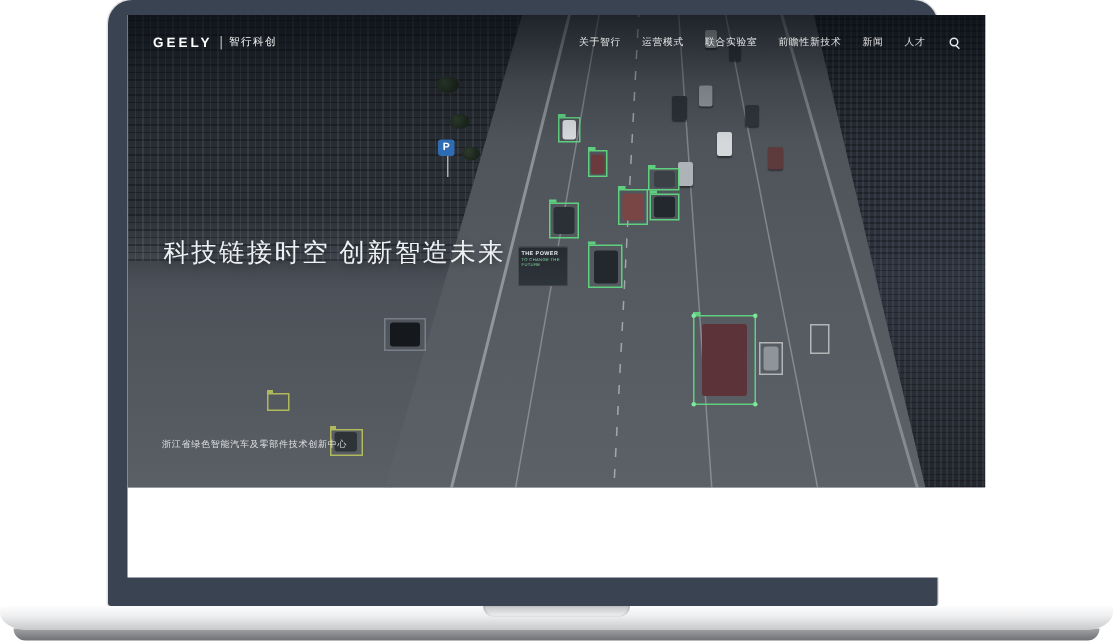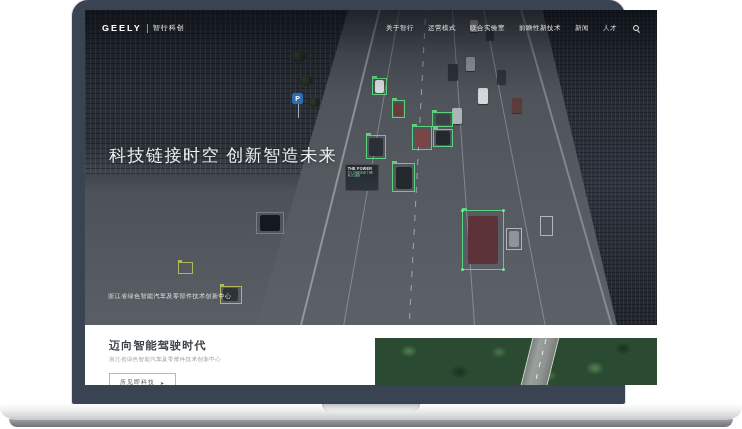"科技链接时空 创新智造未来" .headline { top: 134px -> 147px }
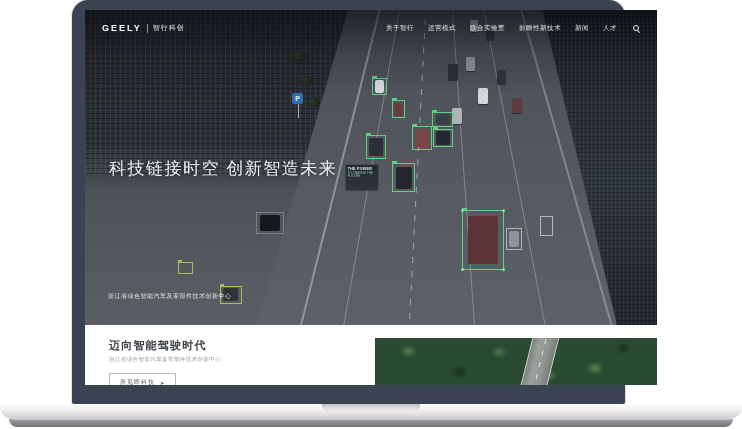"迈向智能驾驶时代" section.intro { html: <section> <div> <h2>迈向智能驾驶时代</h2> <p>浙江省绿色智能汽车及零部件技术创新中心</p> <button> <span>所见即科技</span> <span>➤</span> </button> </div> <div> <div> <i></i> </div> </div> </section> -> none }
